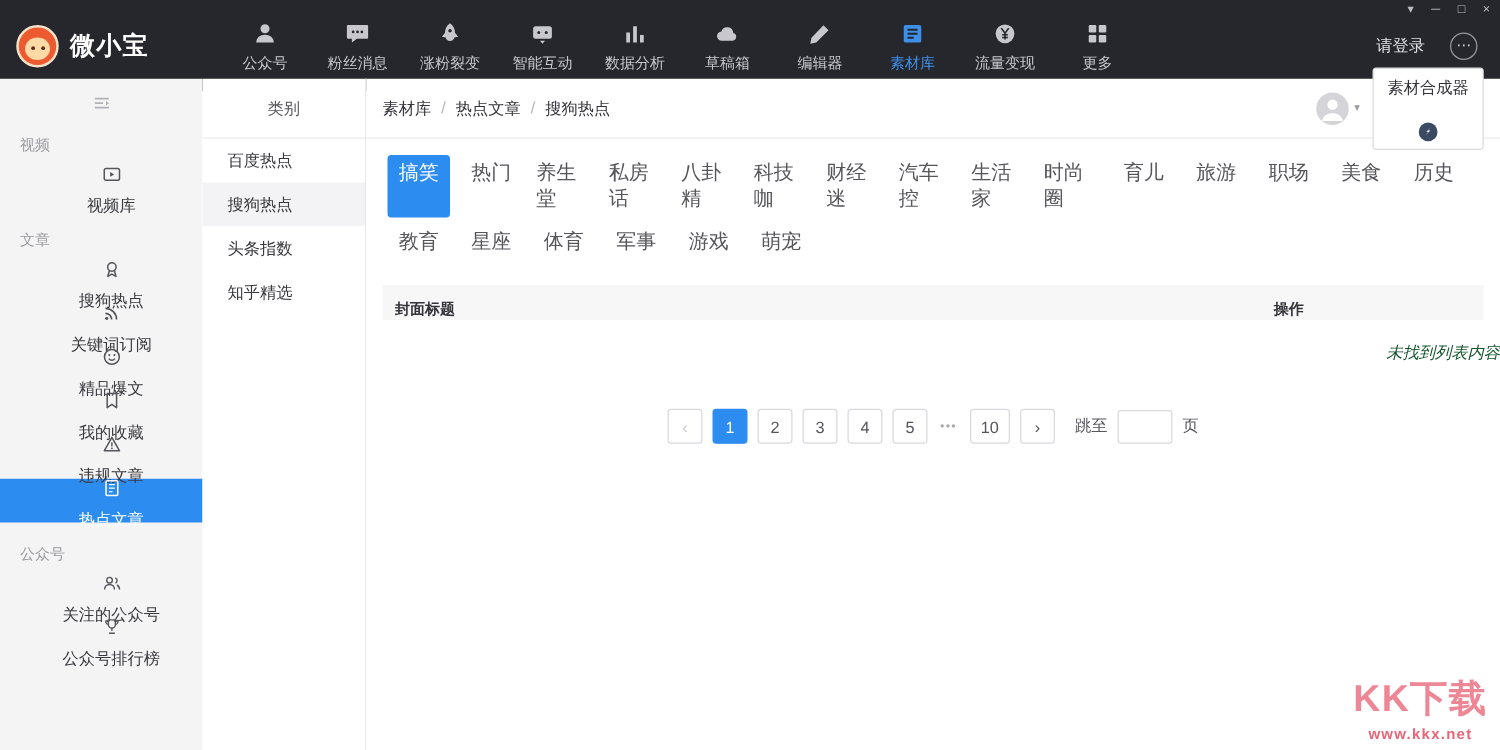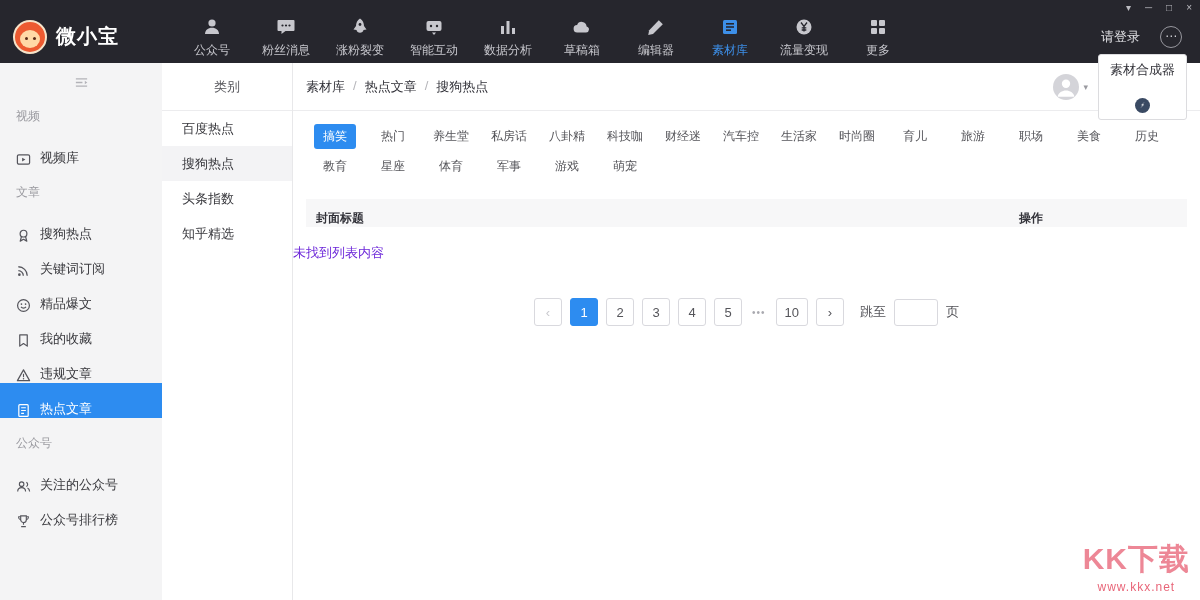"搞笑" .tag span { font-size: 12px -> 16px }
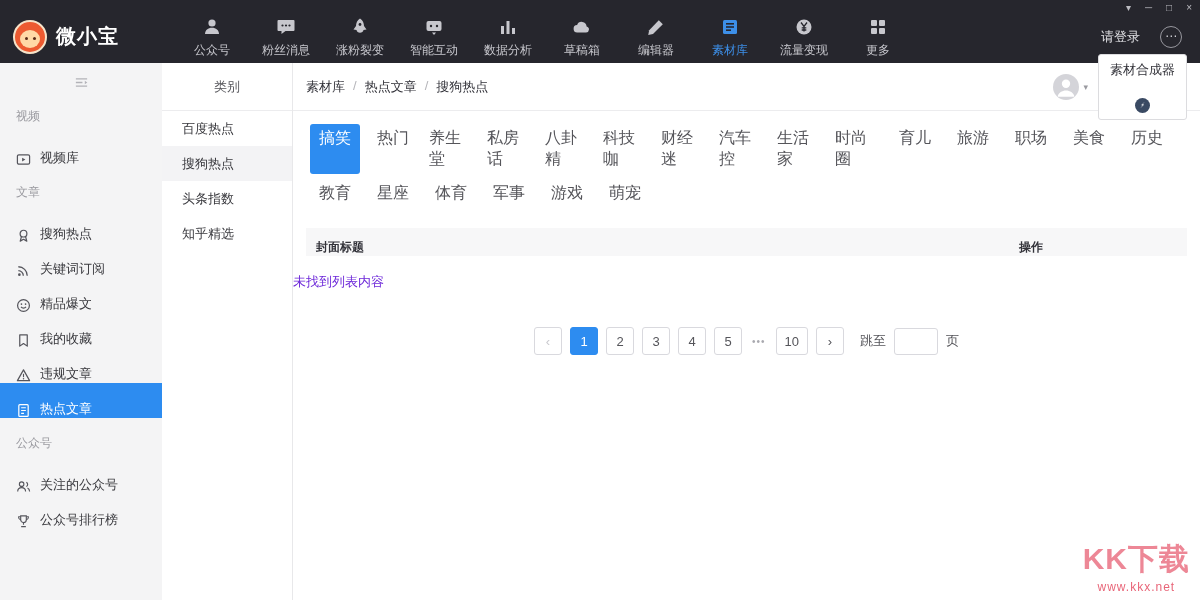"视频库" .side-item { align-items: flex-end -> center; flex-direction: none -> column }
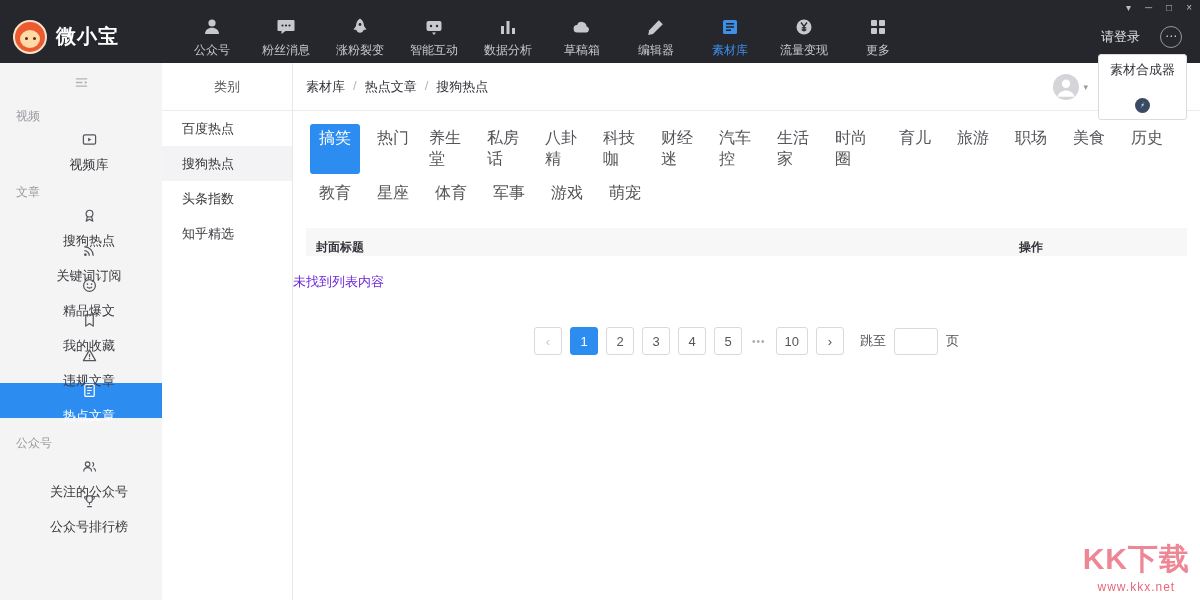"未找到列表内容" .empty { color: #6d28d9 -> #14532d; font-style: none -> italic; text-align: left -> right }
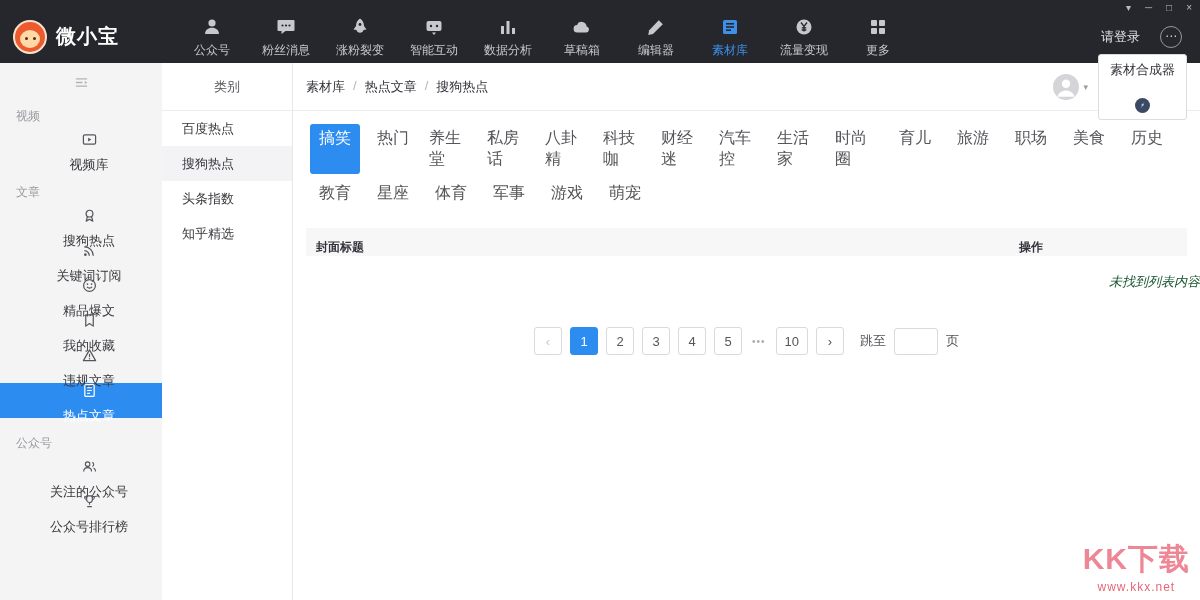"www.kkx.net" .wm-2 { font-weight: normal -> bold }
